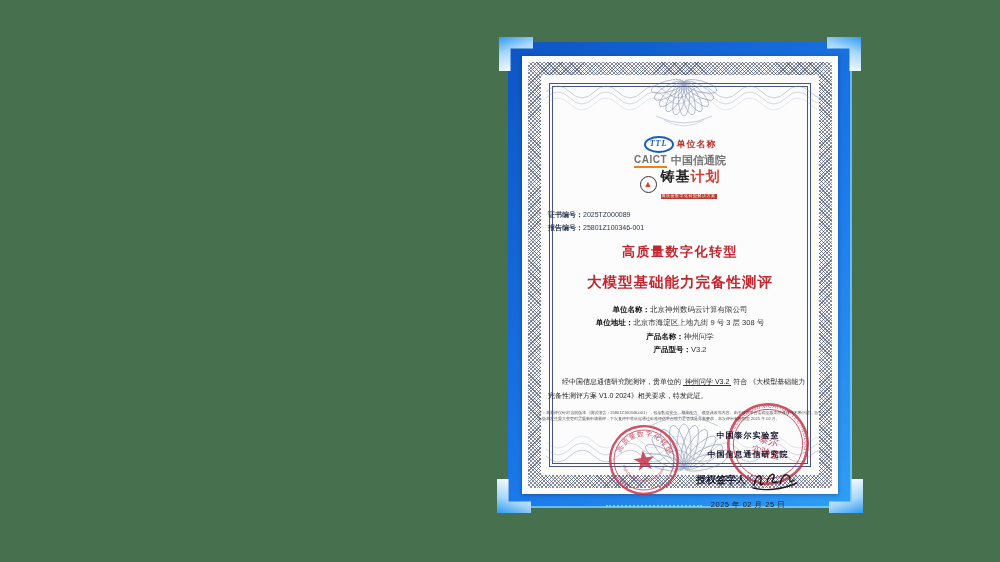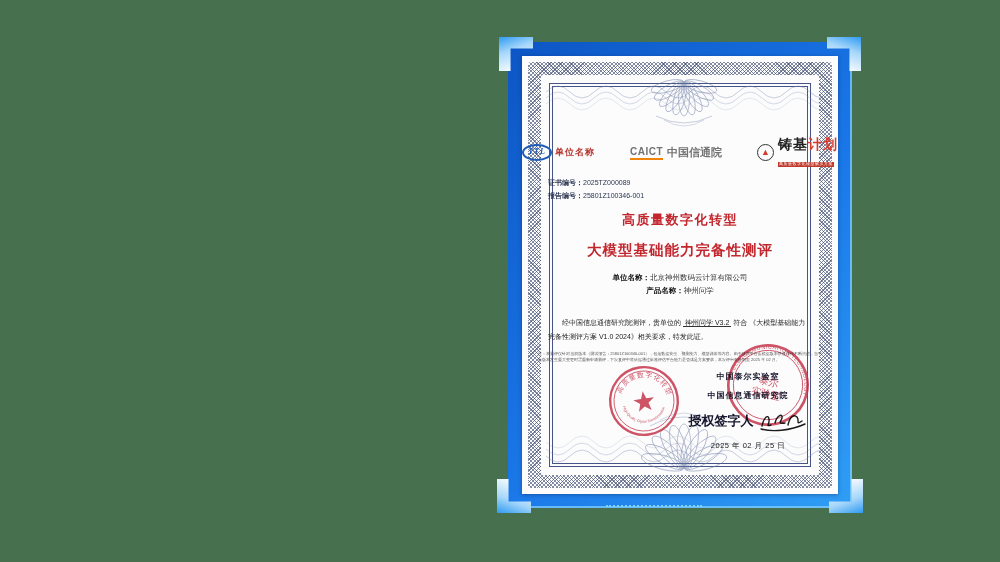"TTL" .logos { flex-direction: none -> column; gap: 16px -> none }
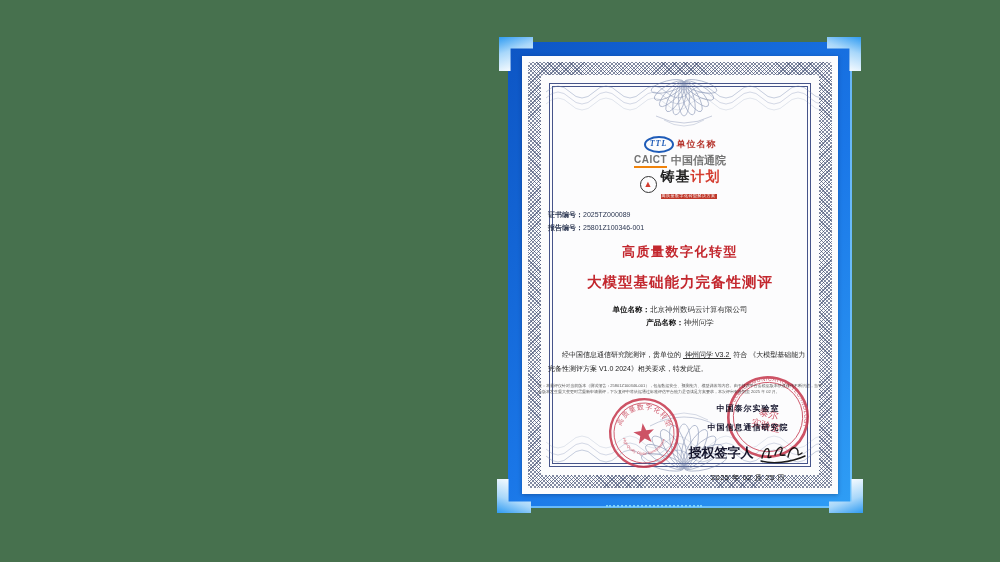"单位地址：北京市海淀区上地九街 9 号 3 层" div.row { html: none -> <div><span>单位地址：</span><span>北京市海淀区上地九街 9 号 3 层 308 号</span></div> }
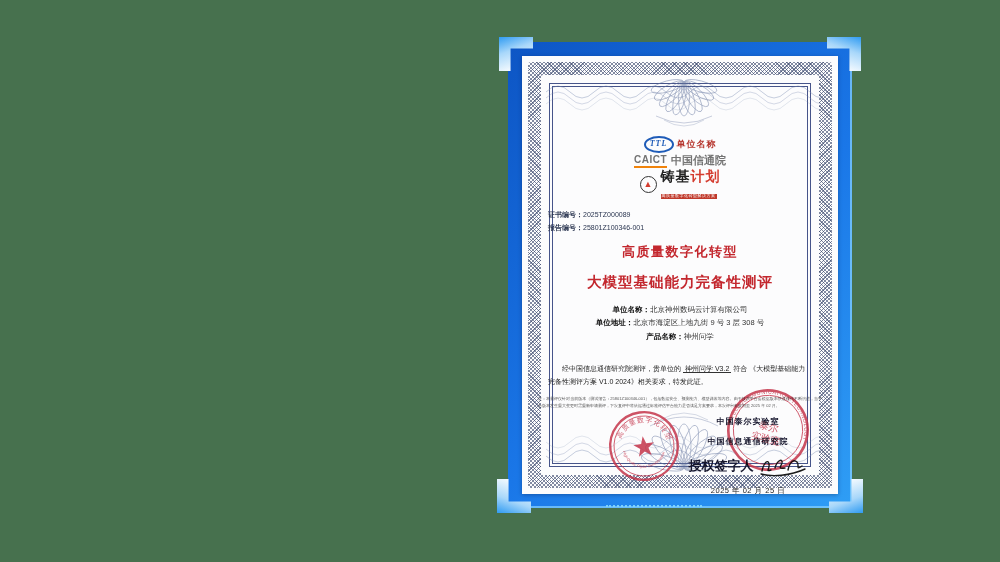"产品型号：V3.2" div.row { html: none -> <div><span>产品型号：</span><span>V3.2</span></div> }
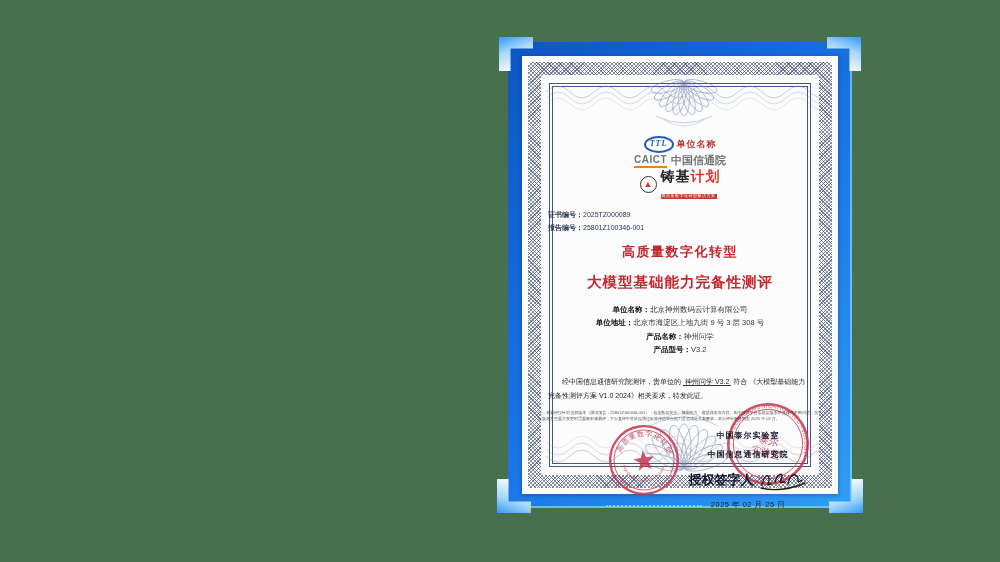"授权签字人" .signrow .lab { font-size: 13px -> 10px }
